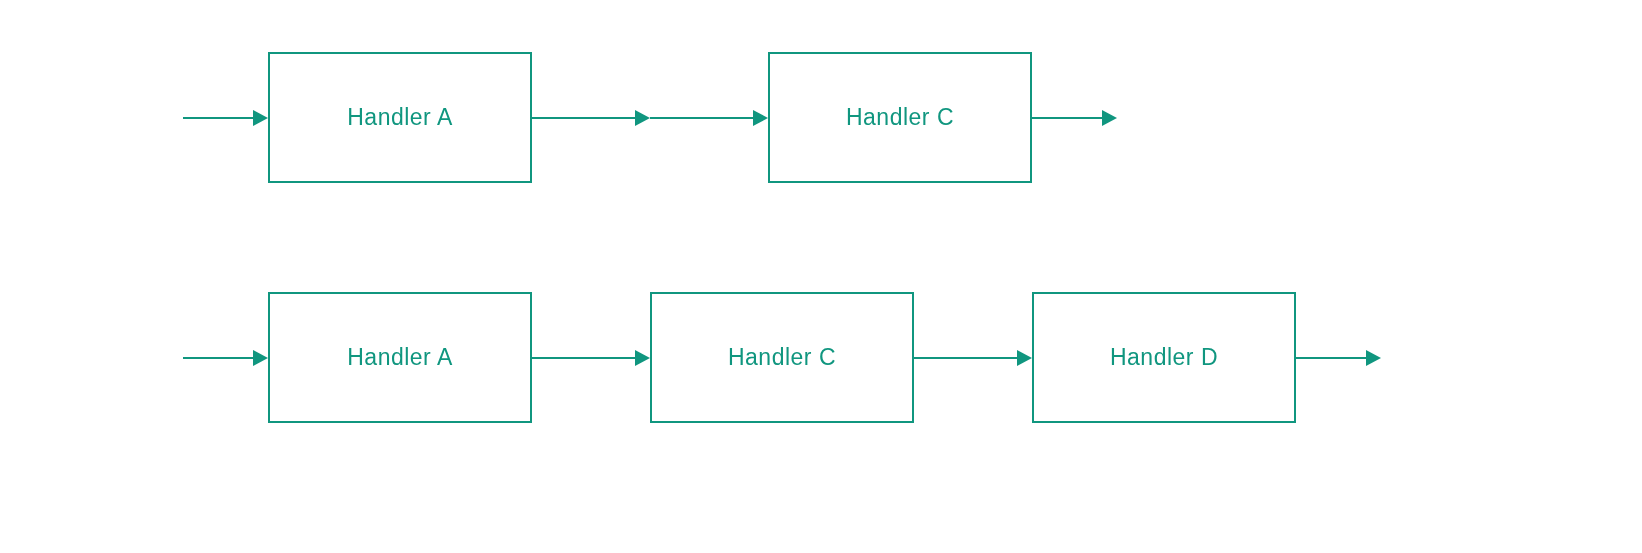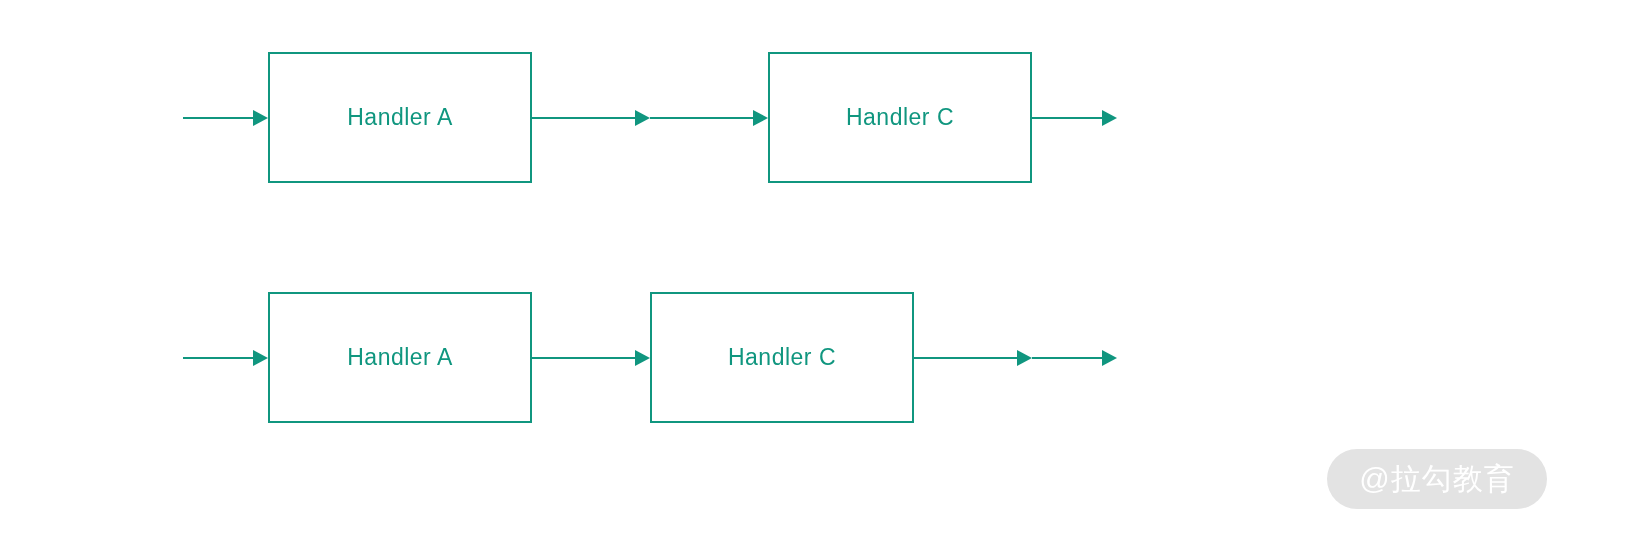"Handler D" div.handler-box { html: none -> <div>Handler D</div> }
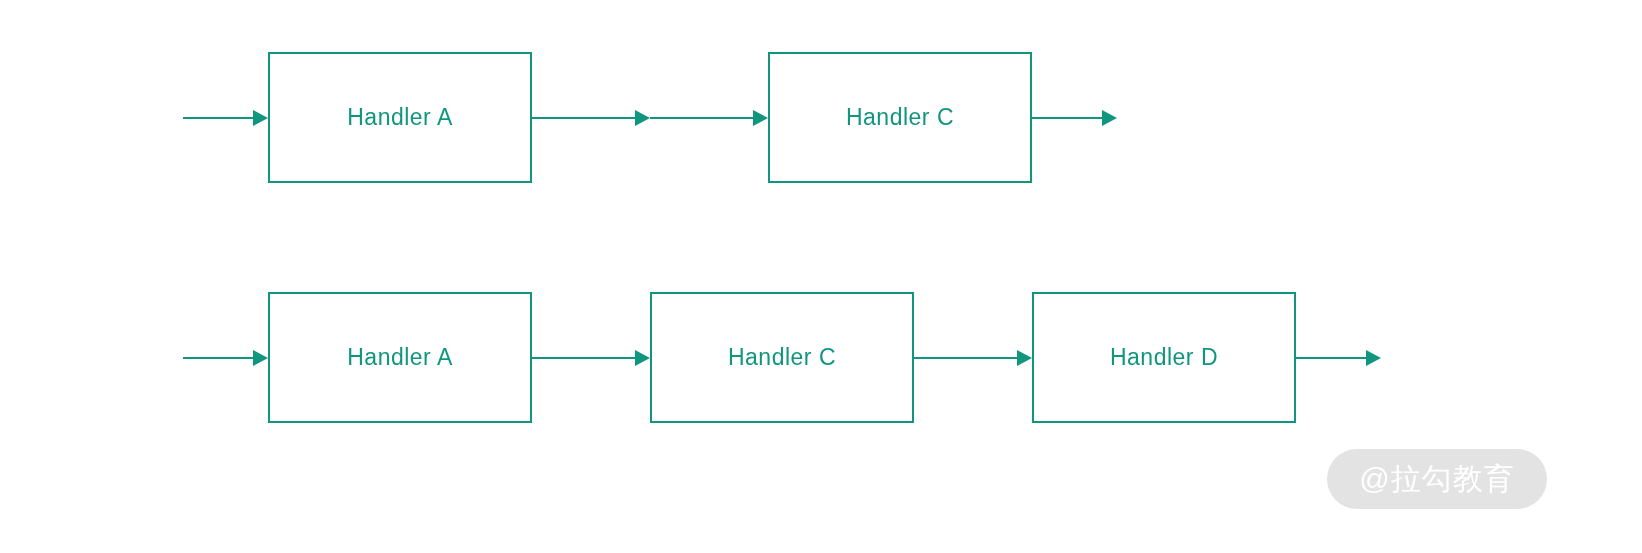"@拉勾教育" div.watermark { html: <div>@拉勾教育</div> -> none }
